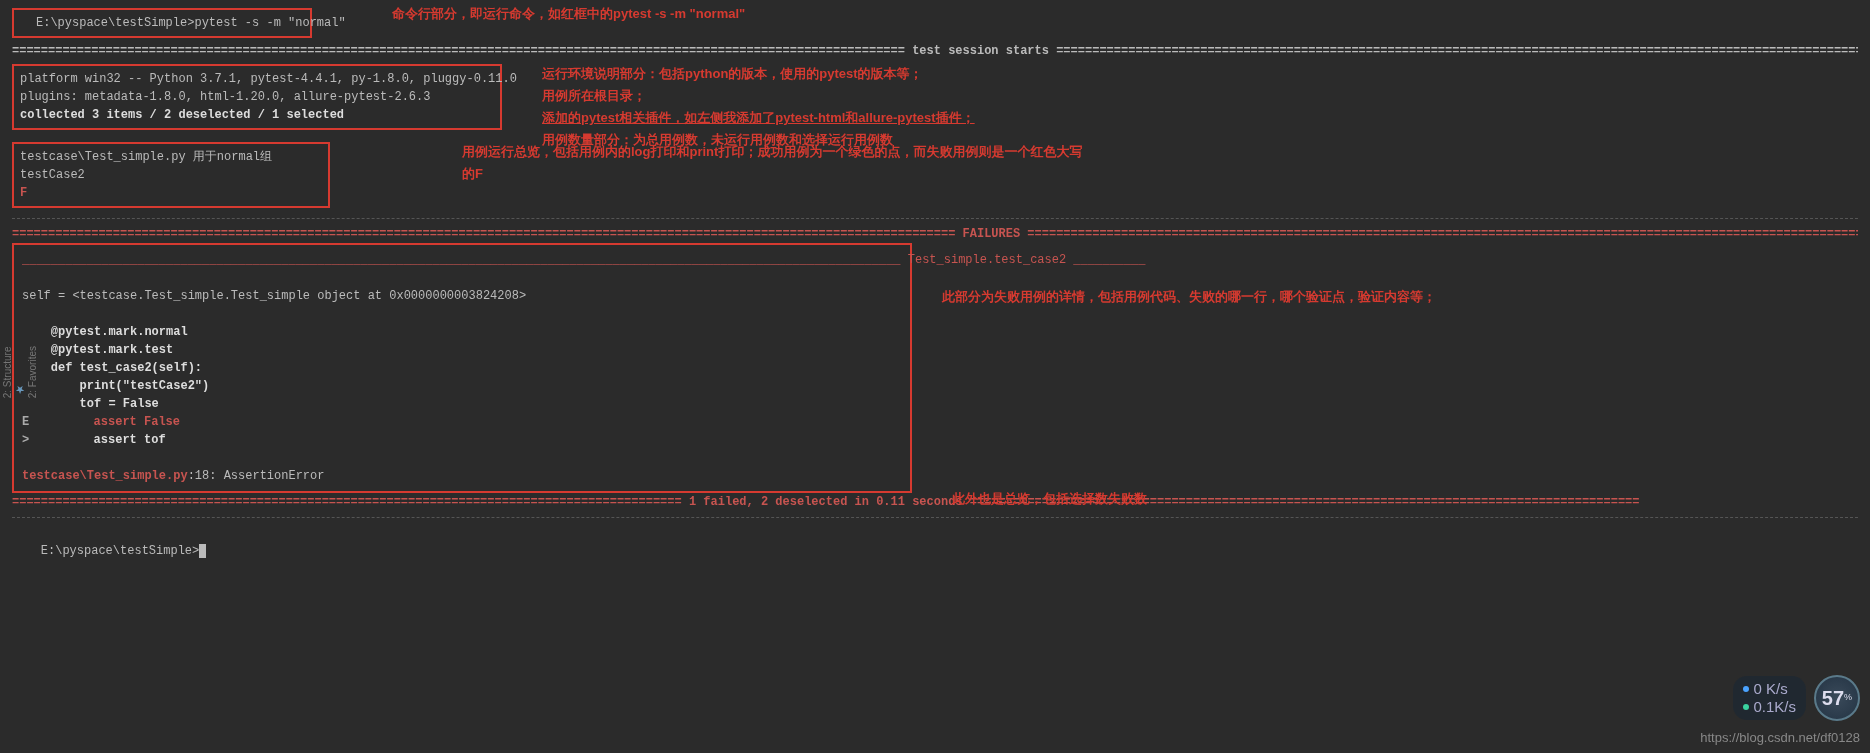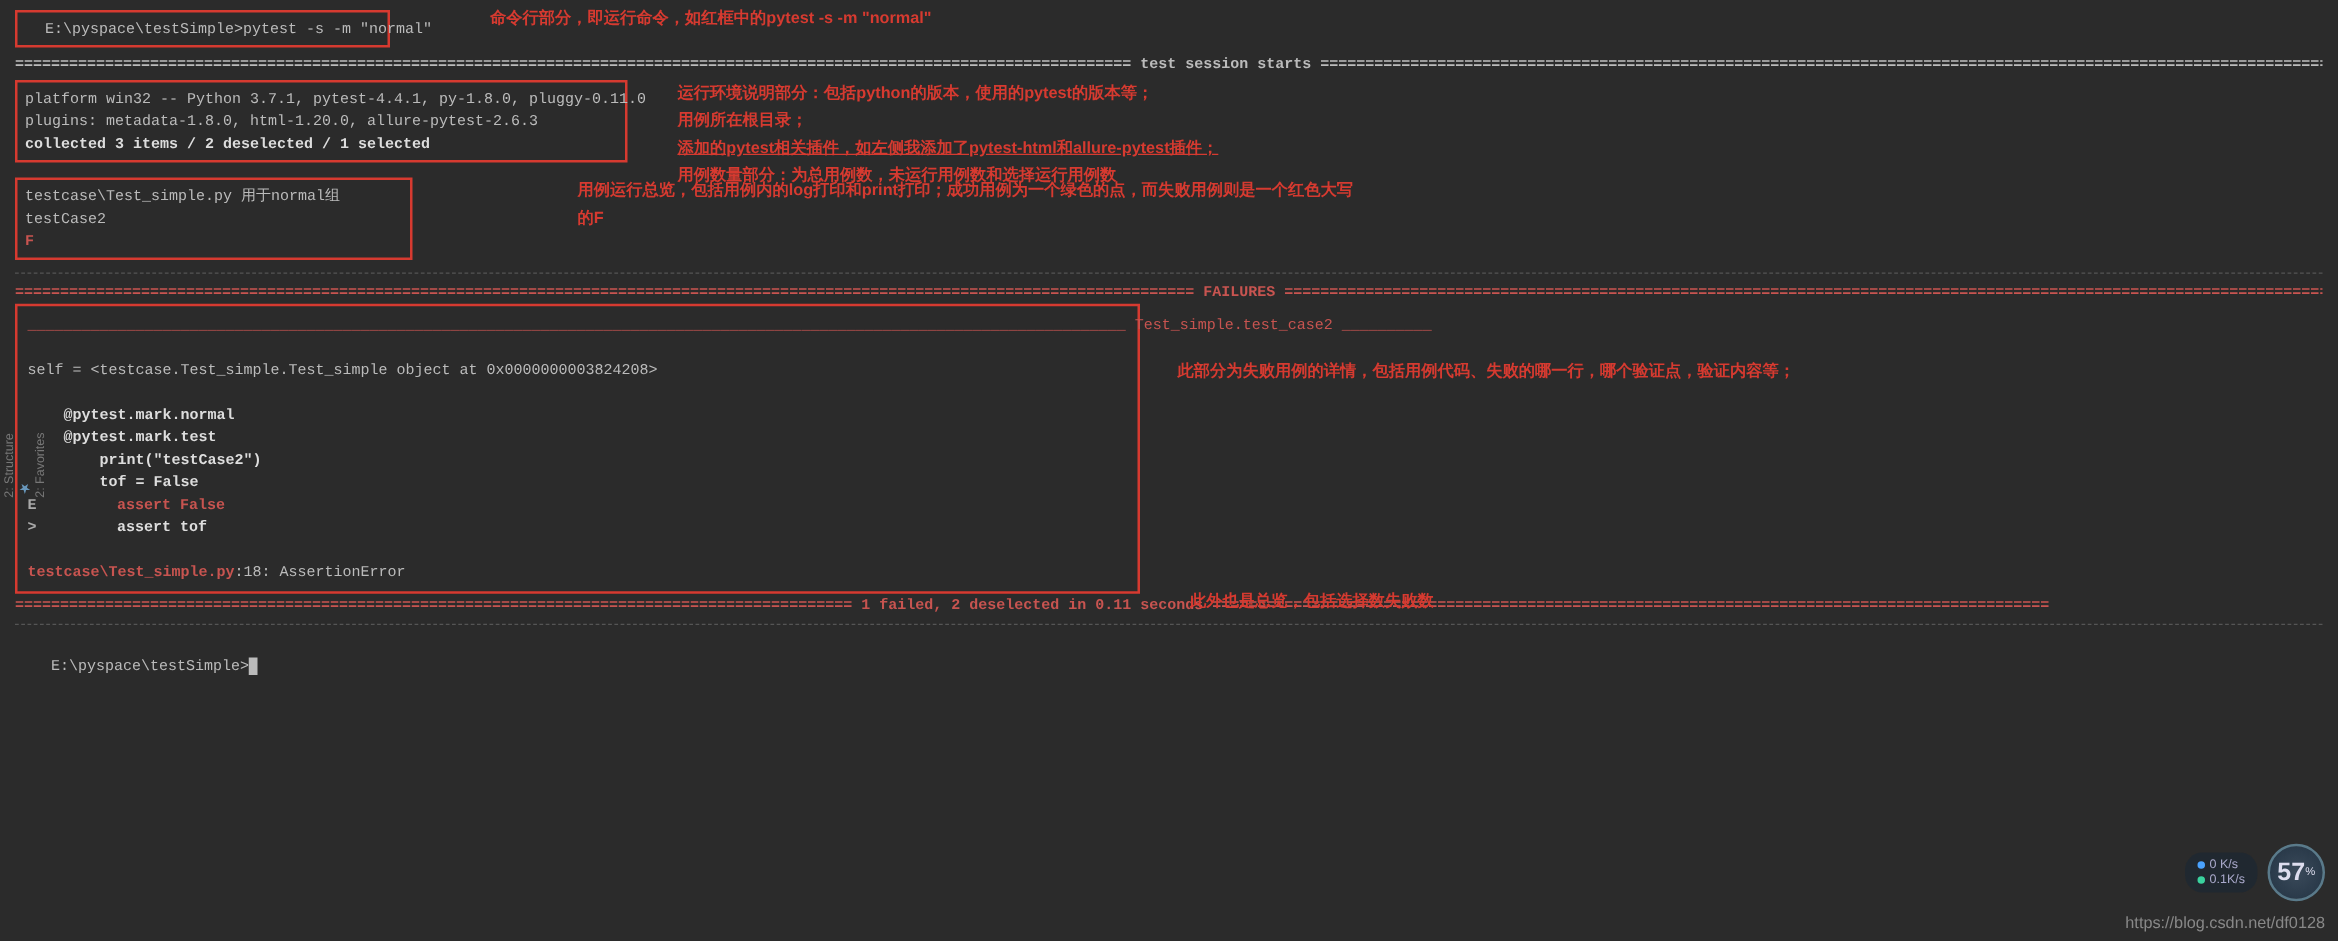"def test_case2(self):" div.line { html: none -> <div> def test_case2(self):</div> }
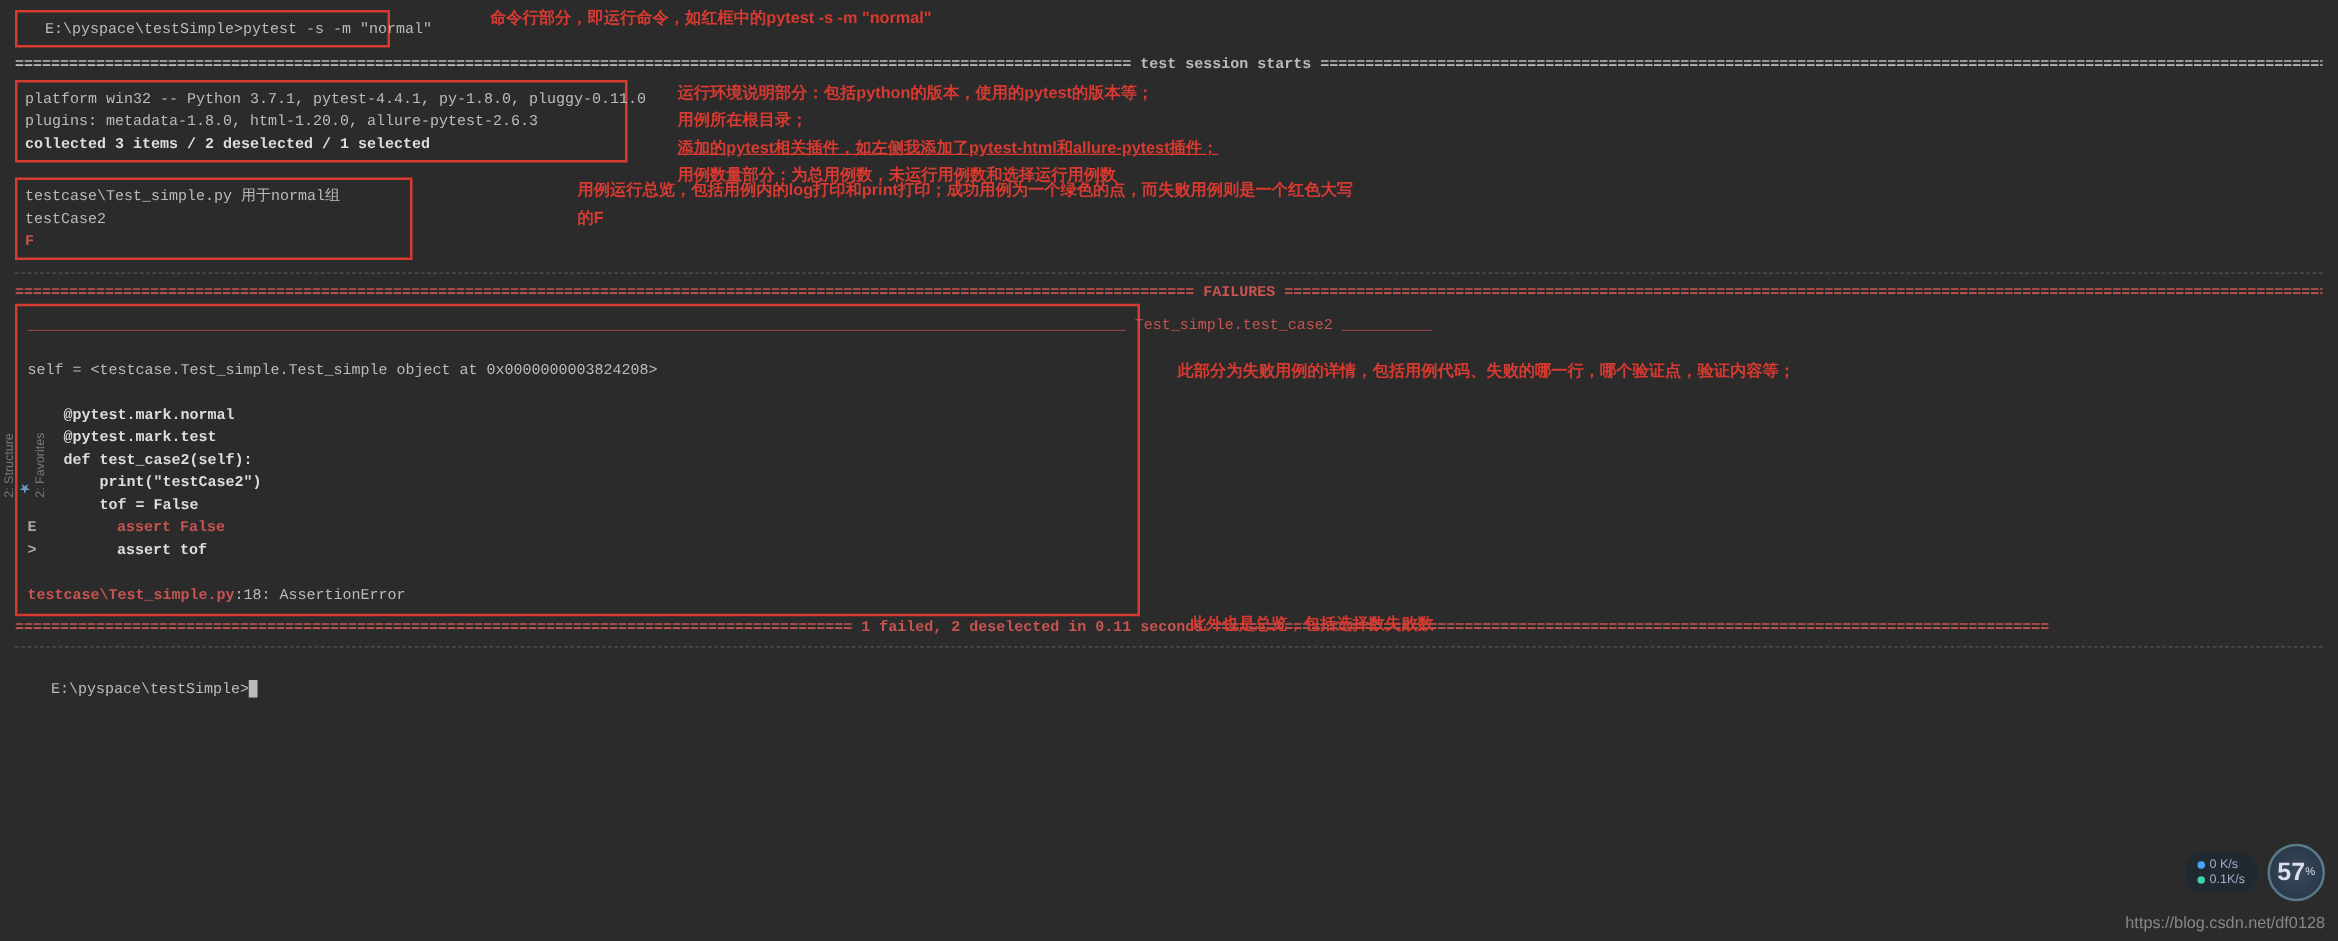"0 K/s" .rates { font-size: 10px -> 15px }
